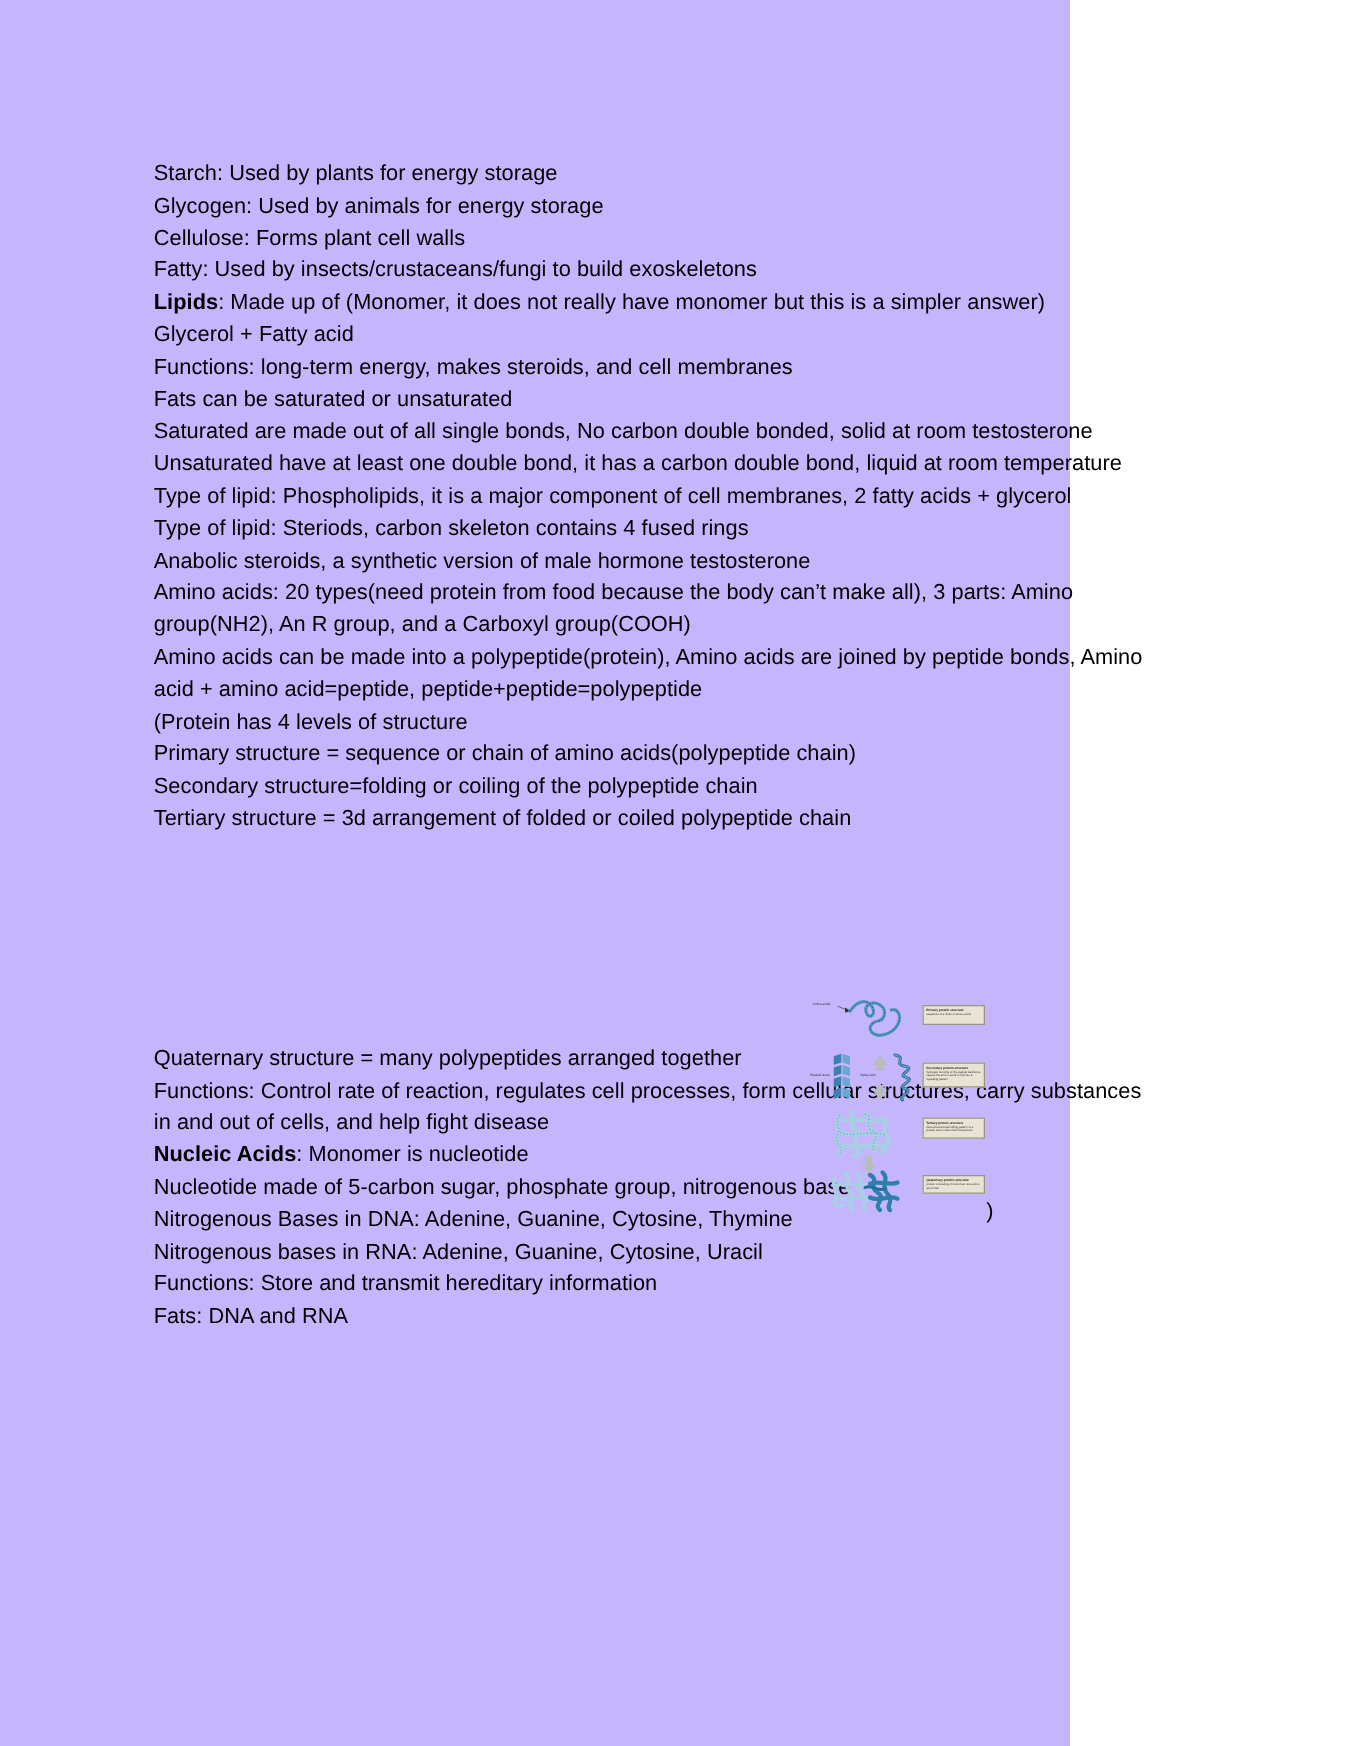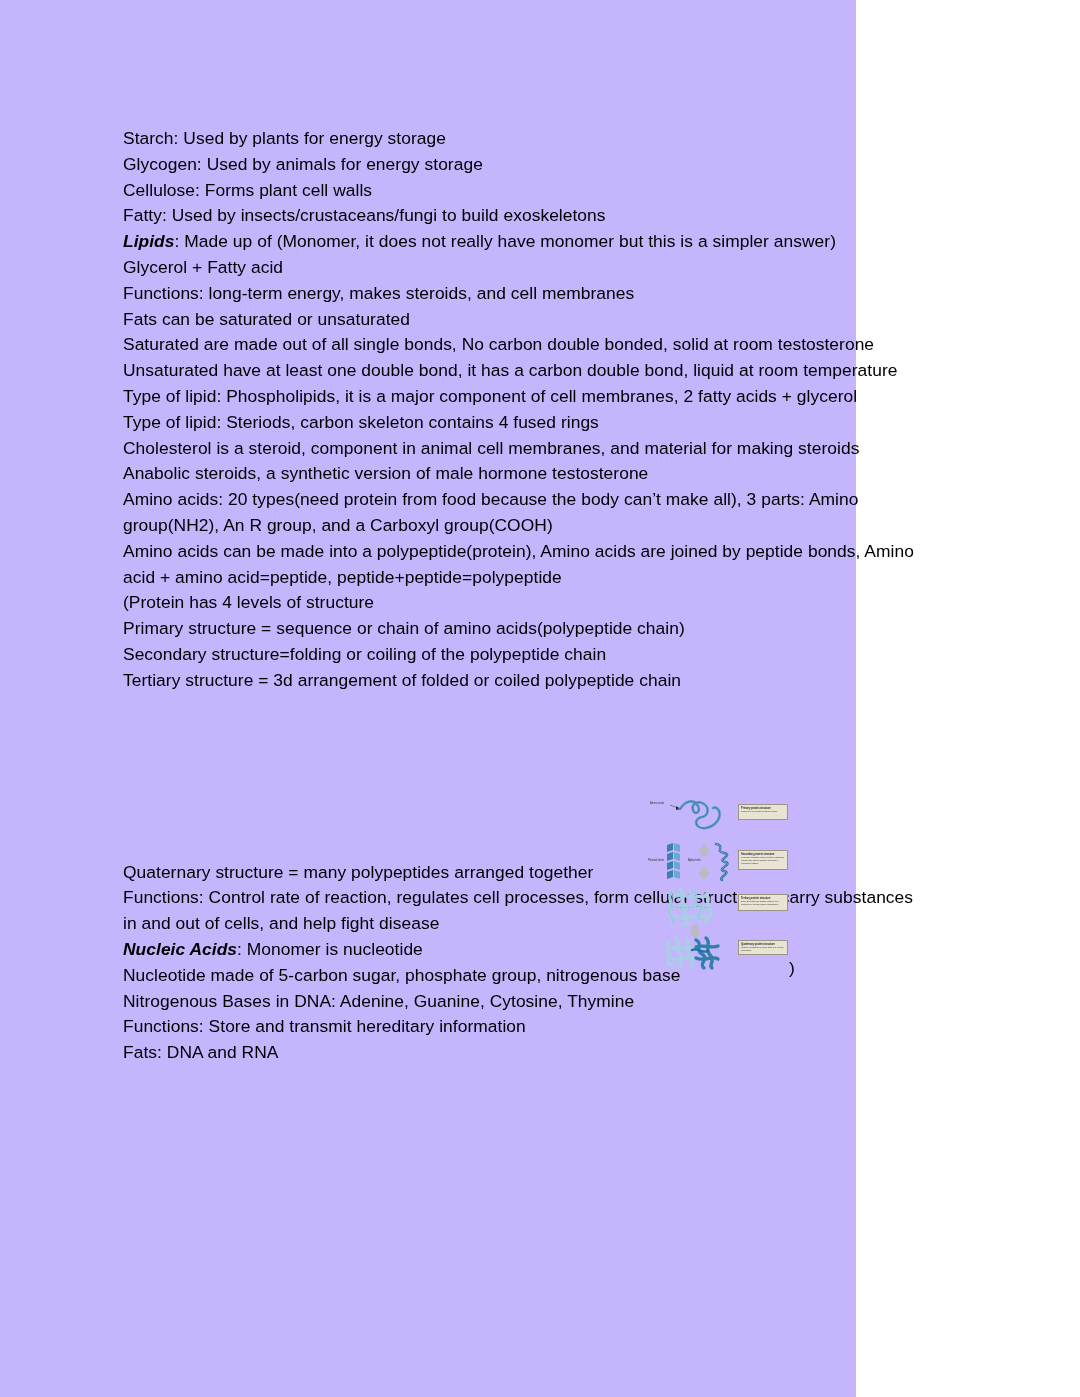"Lipids" .note-line .bold { font-style: italic -> none }
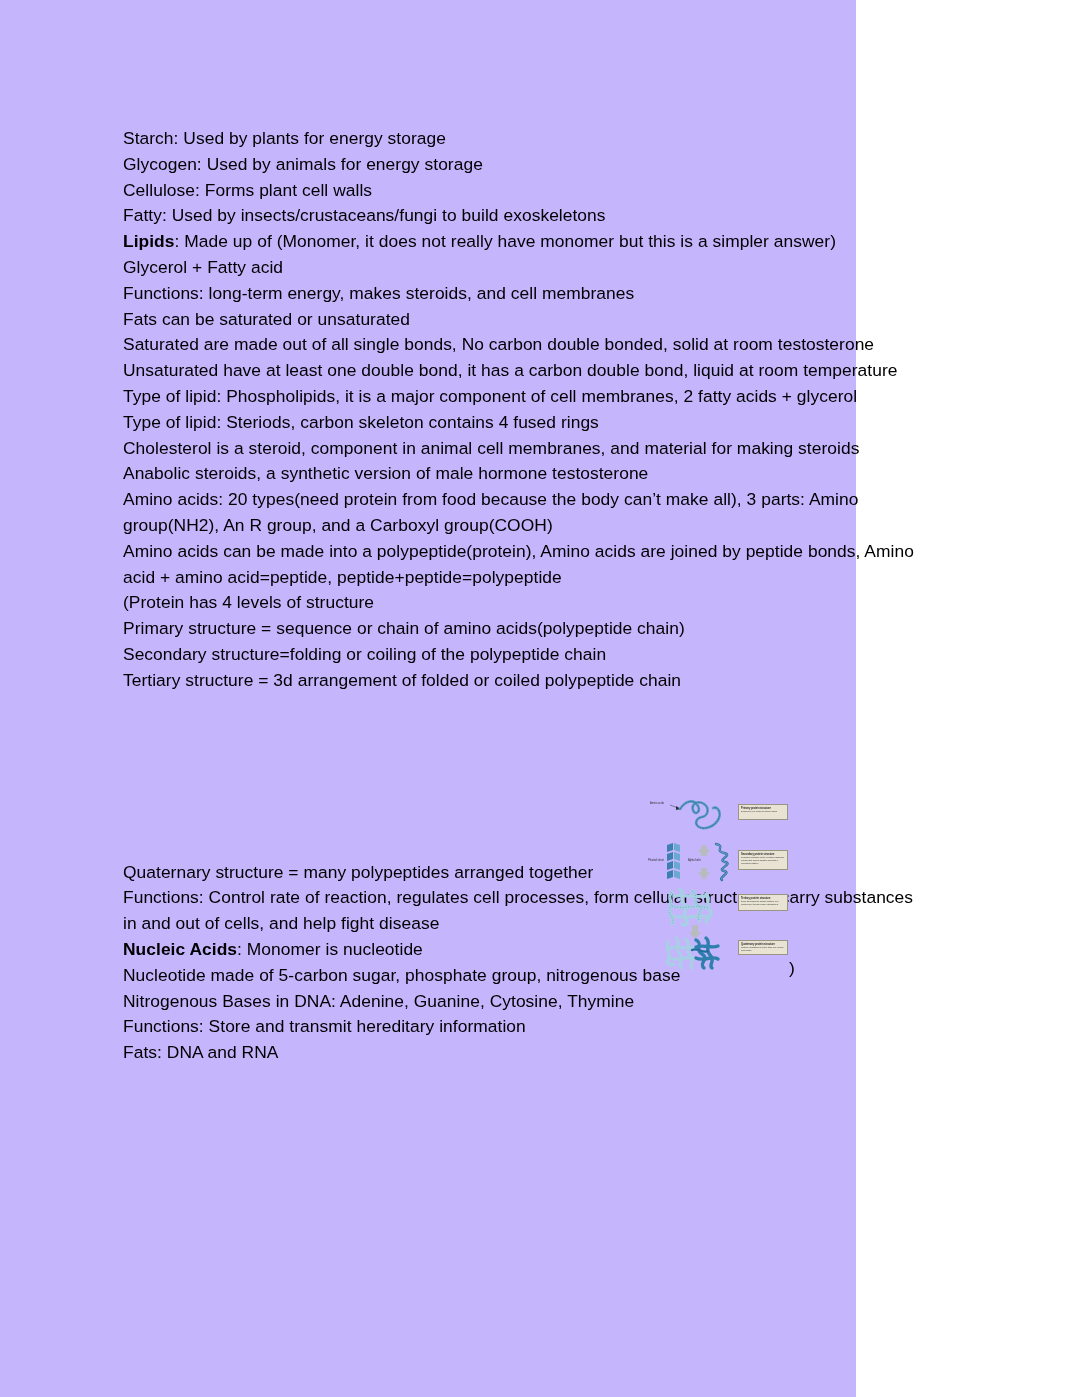"Cholesterol is a steroid, component" div.note-line { html: <div><span>Cholesterol is a steroid, component in animal cell membranes, and material for making steroids</span></div> -> none }
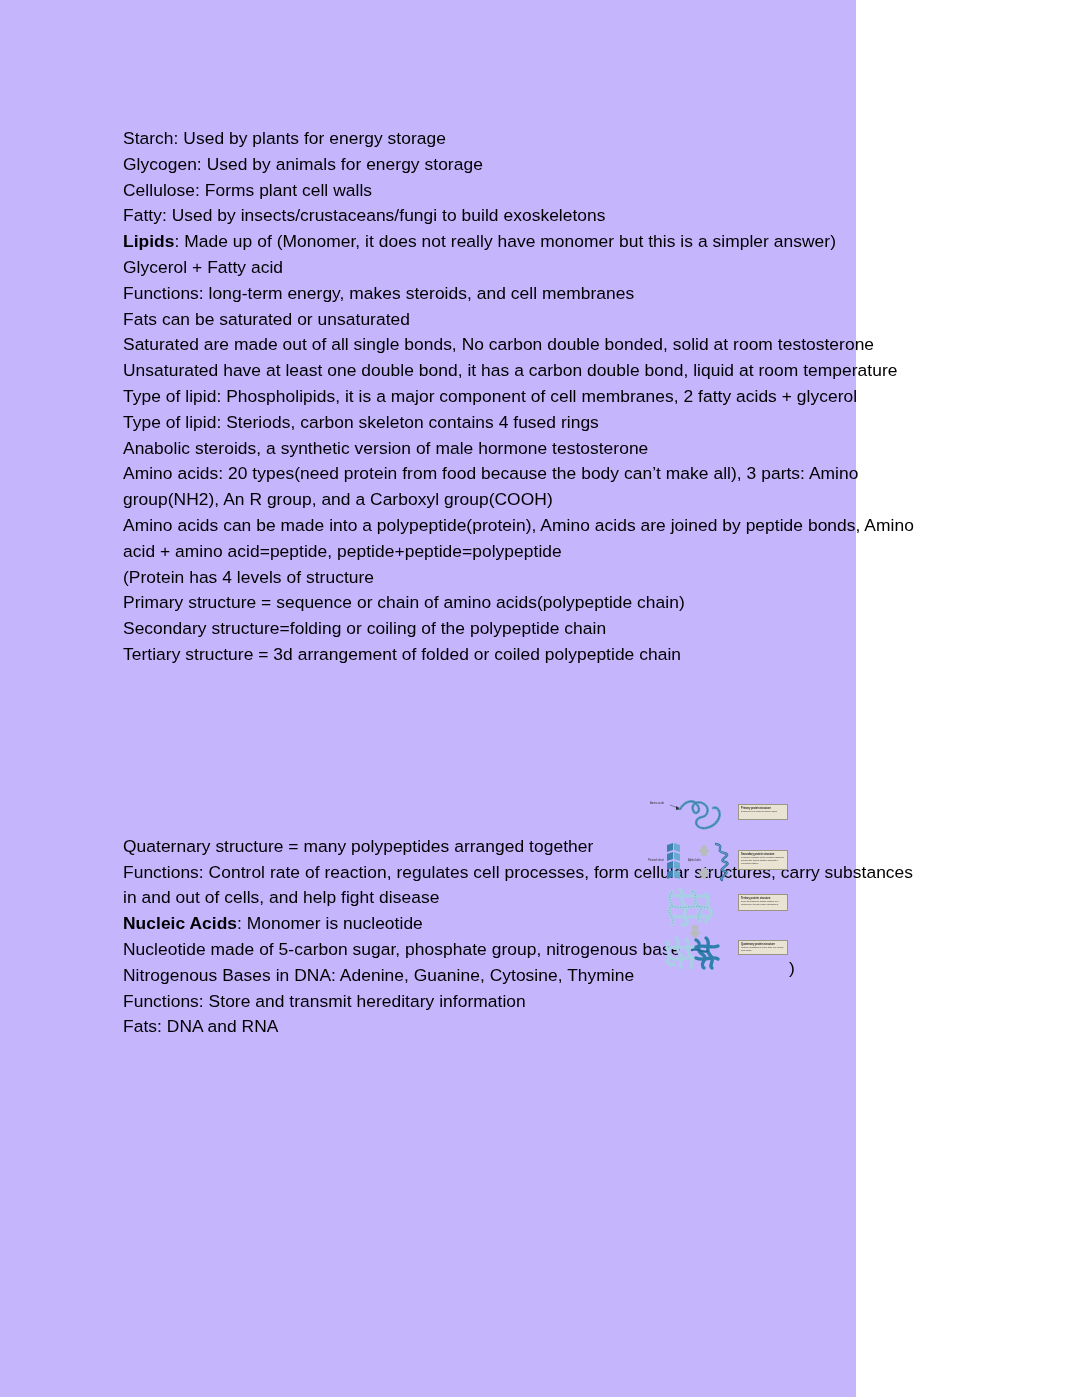"Nitrogenous bases in RNA: Adenine," div.note-line { html: none -> <div><span>Nitrogenous bases in RNA: Adenine, Guanine, Cytosine, Uracil</span></div> }
